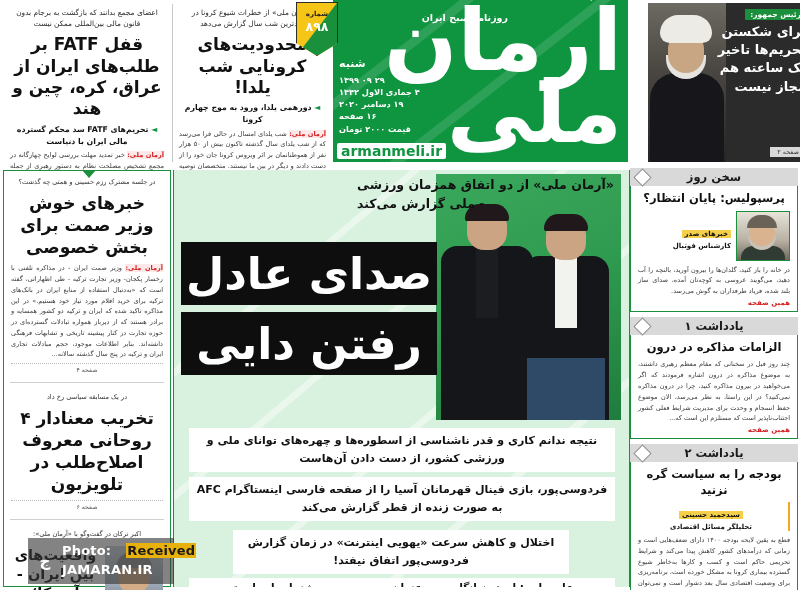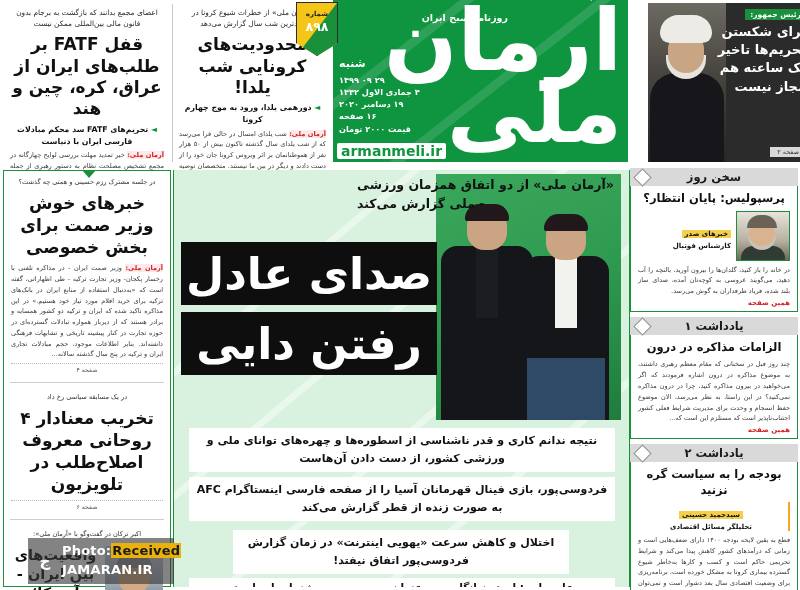"تحریم‌های FATF سد محکم مبادلات" span { text: مبادلات فارسی -> گسترده مالی }
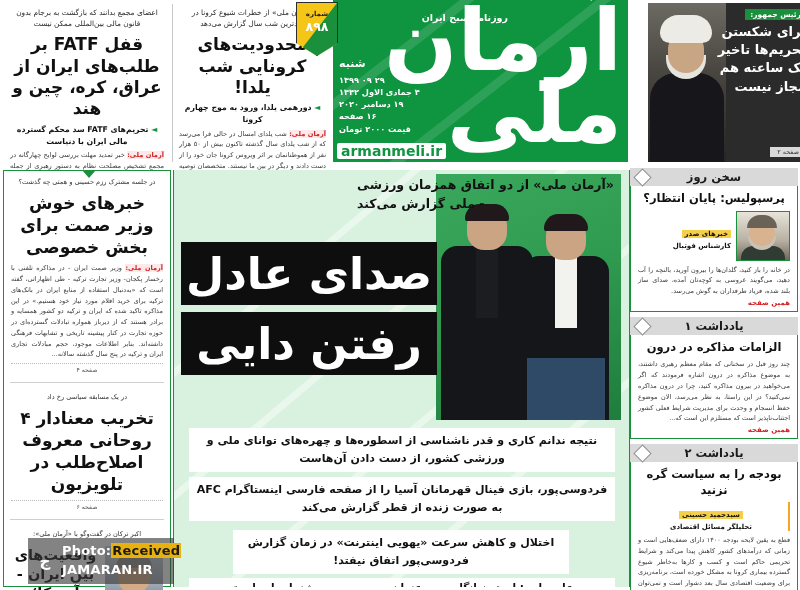"Received" .wm-t .hl { margin-left: none -> 15px }
